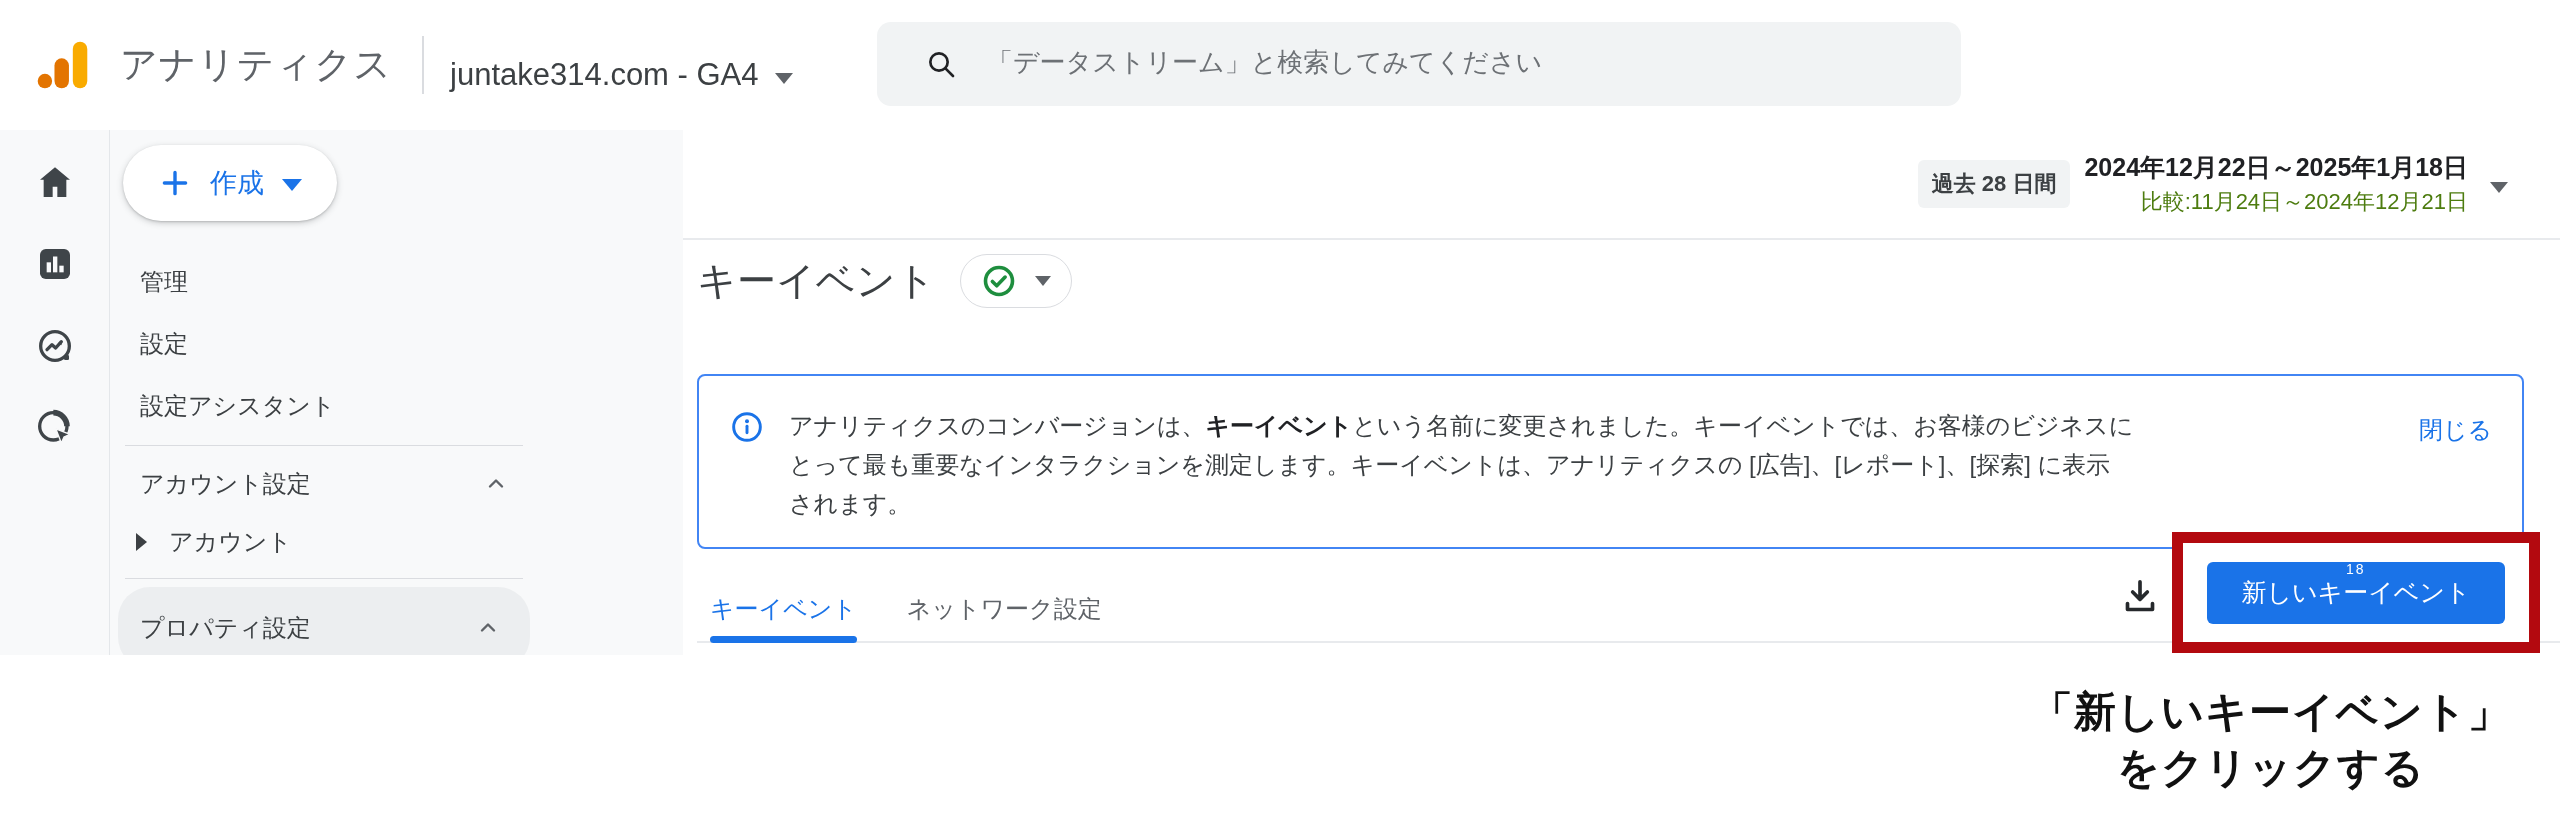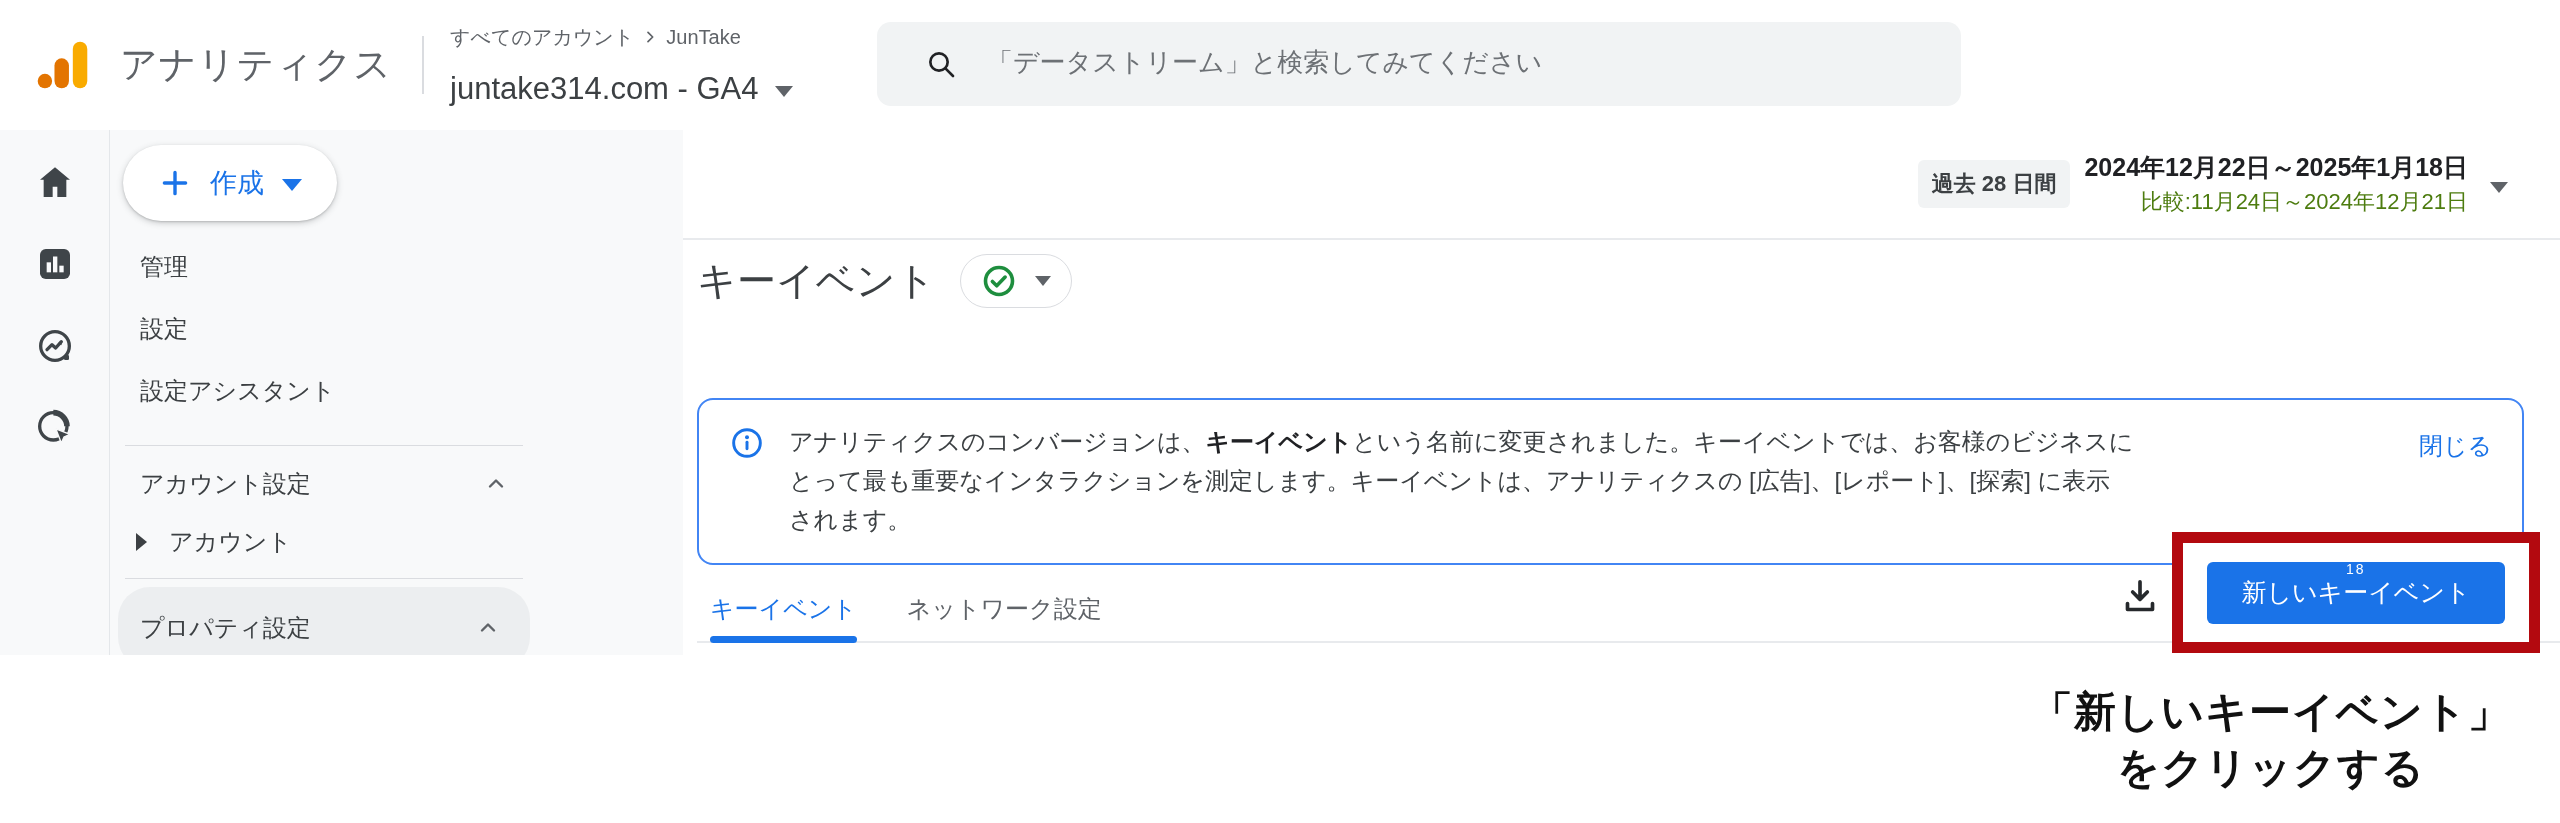"すべてのアカウント" div.breadcrumb { html: <div> <span>すべてのアカウント</span> <svg> <path></path> </svg> <span>JunTake</span> </div> -> none }
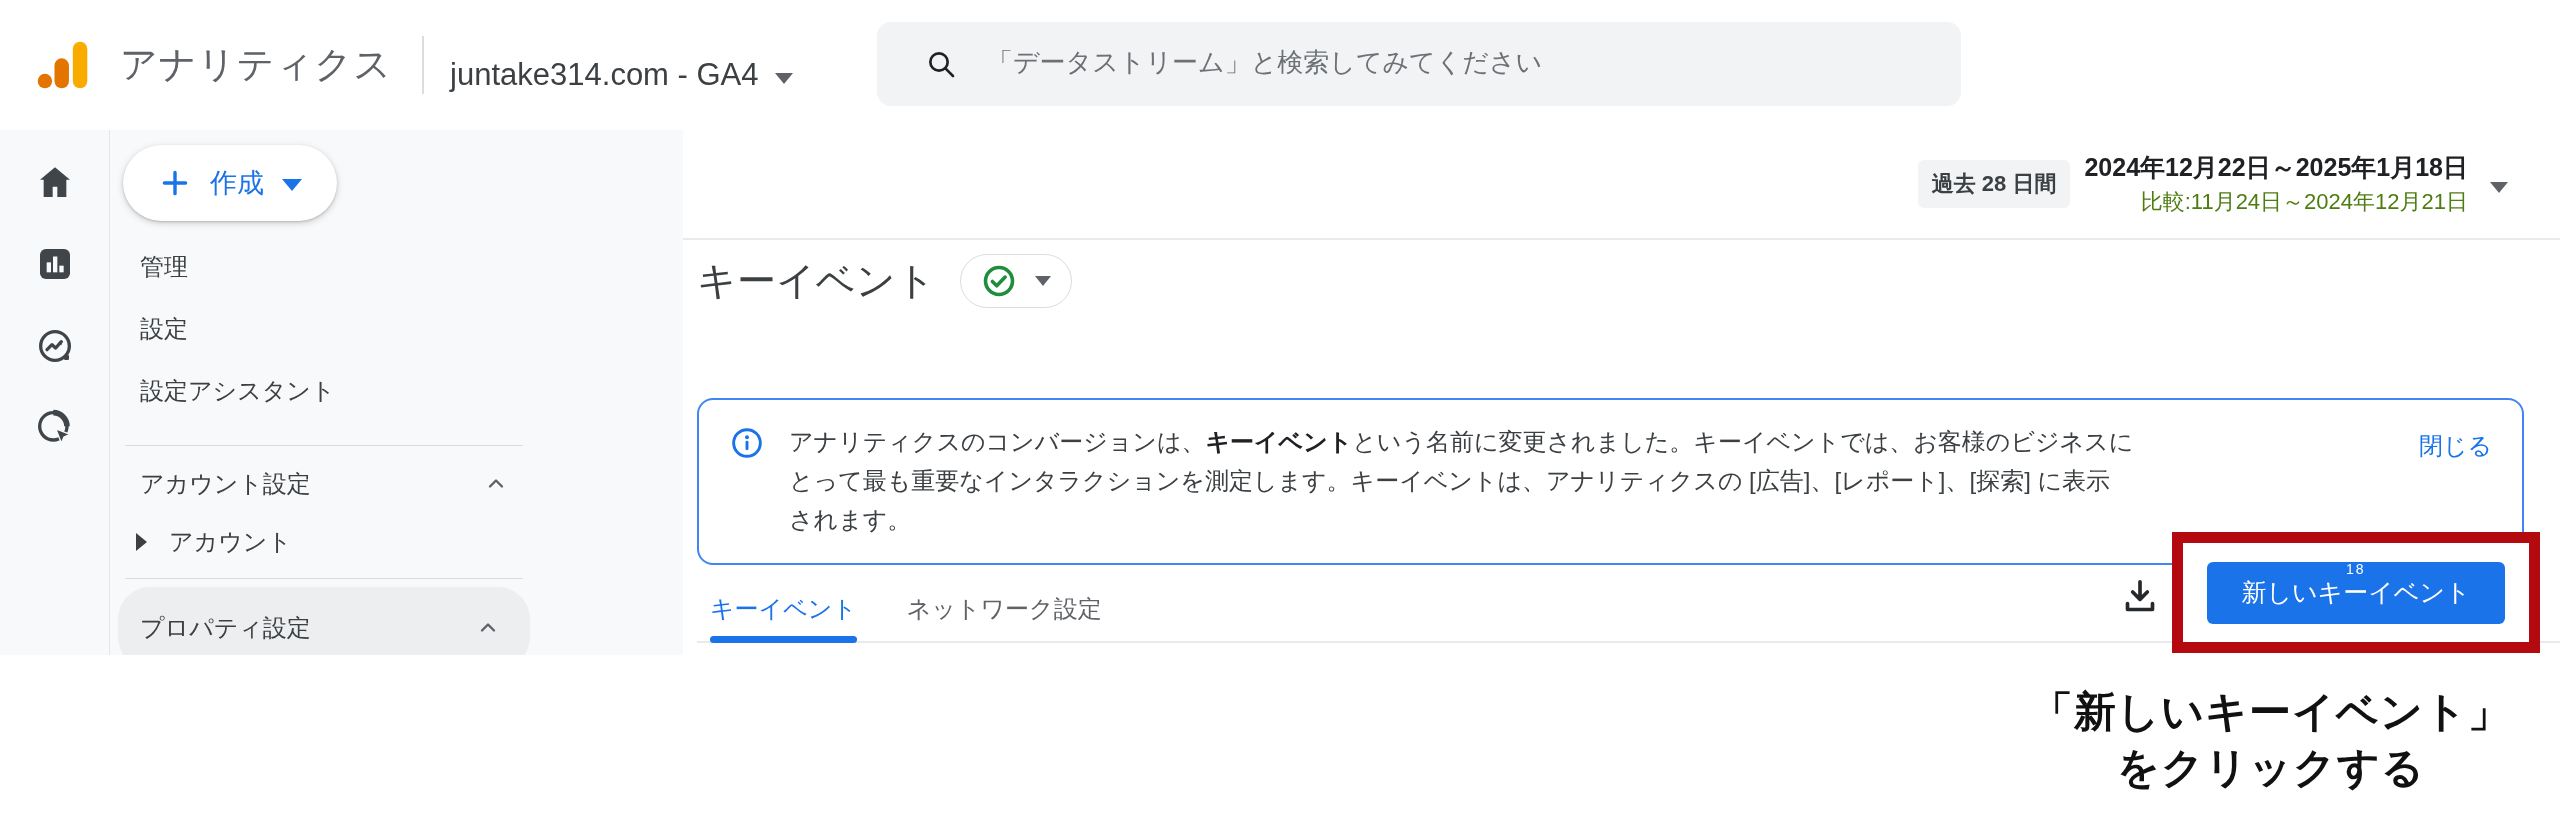"管理" .nav-item { align-items: flex-start -> center }
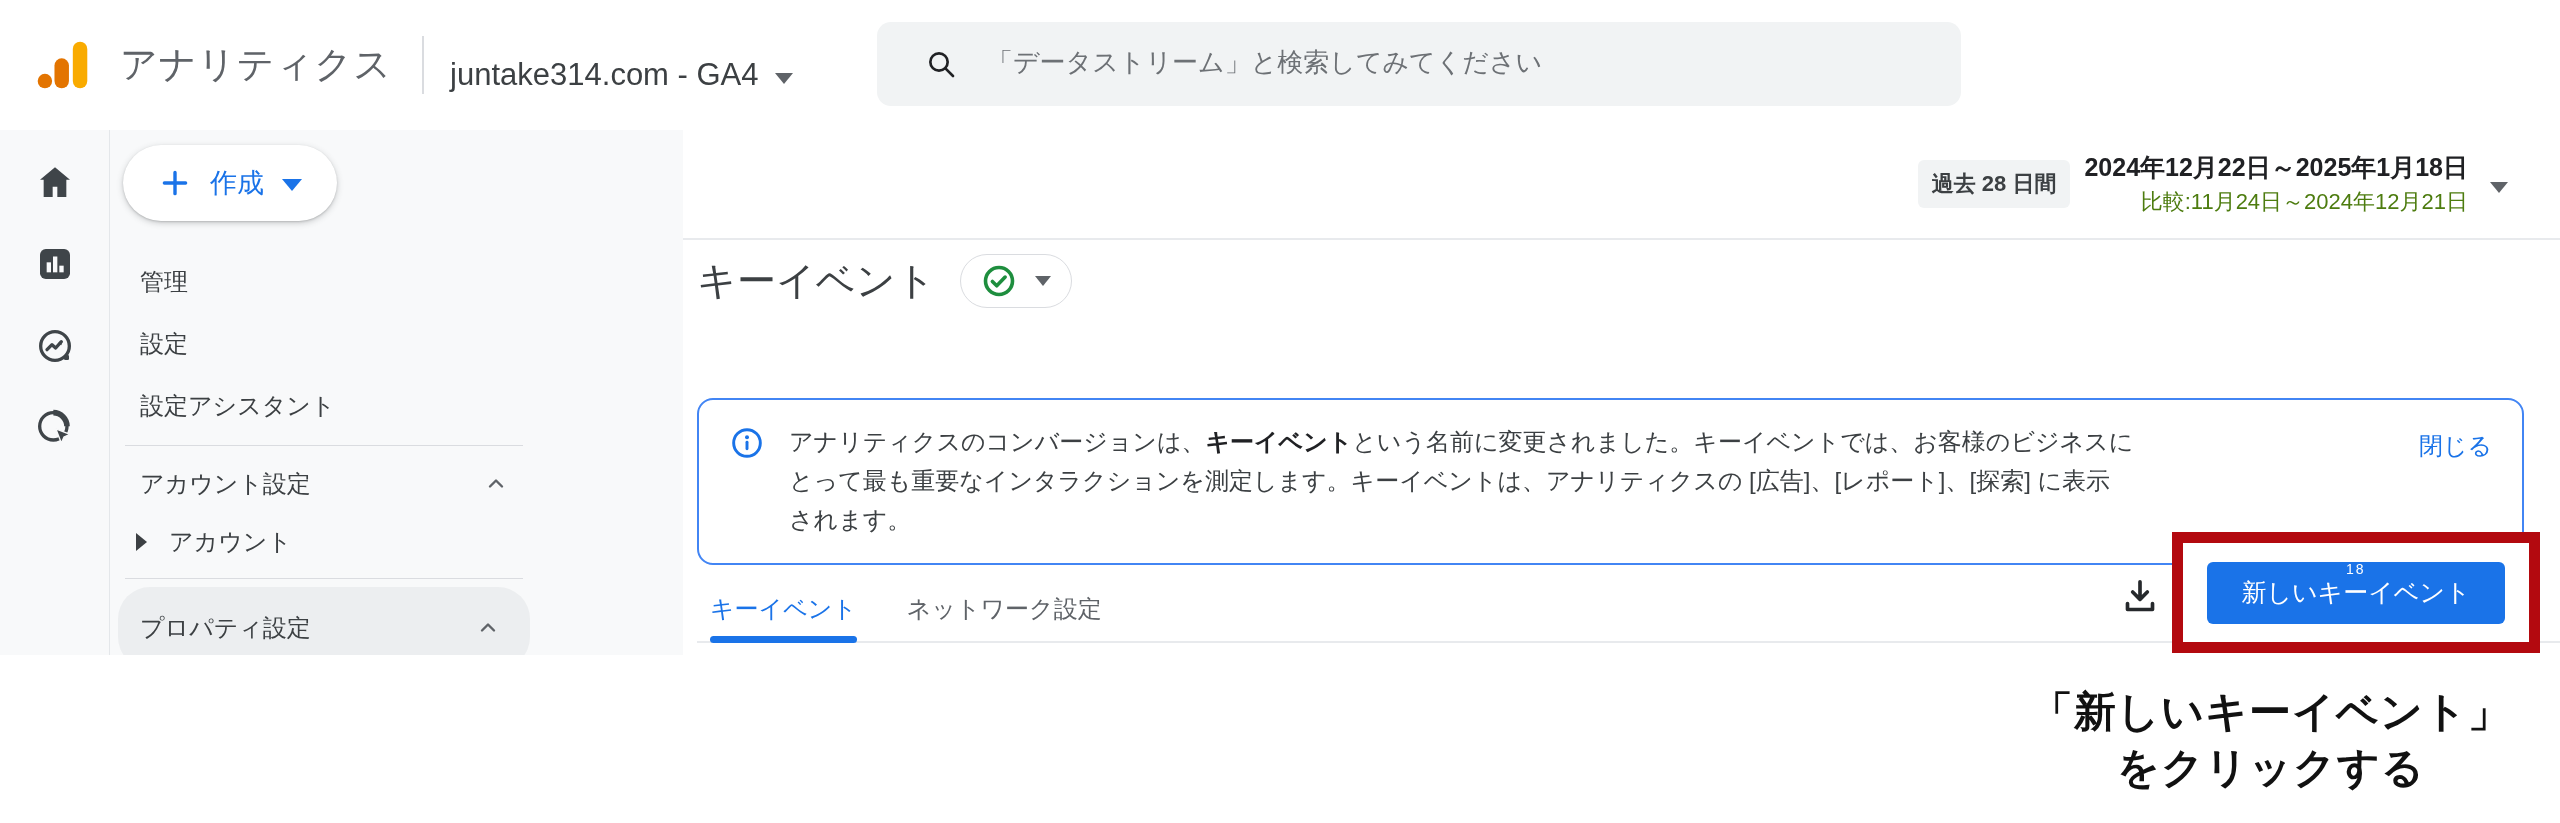"アナリティクスのコンバージョンは、キーイベントという名前に変更されました。キーイ" .banner { border-radius: 16px -> 8px; margin-top: 24px -> none; padding: 22px 30px 24px 32px -> 30px 30px 24px 32px }
